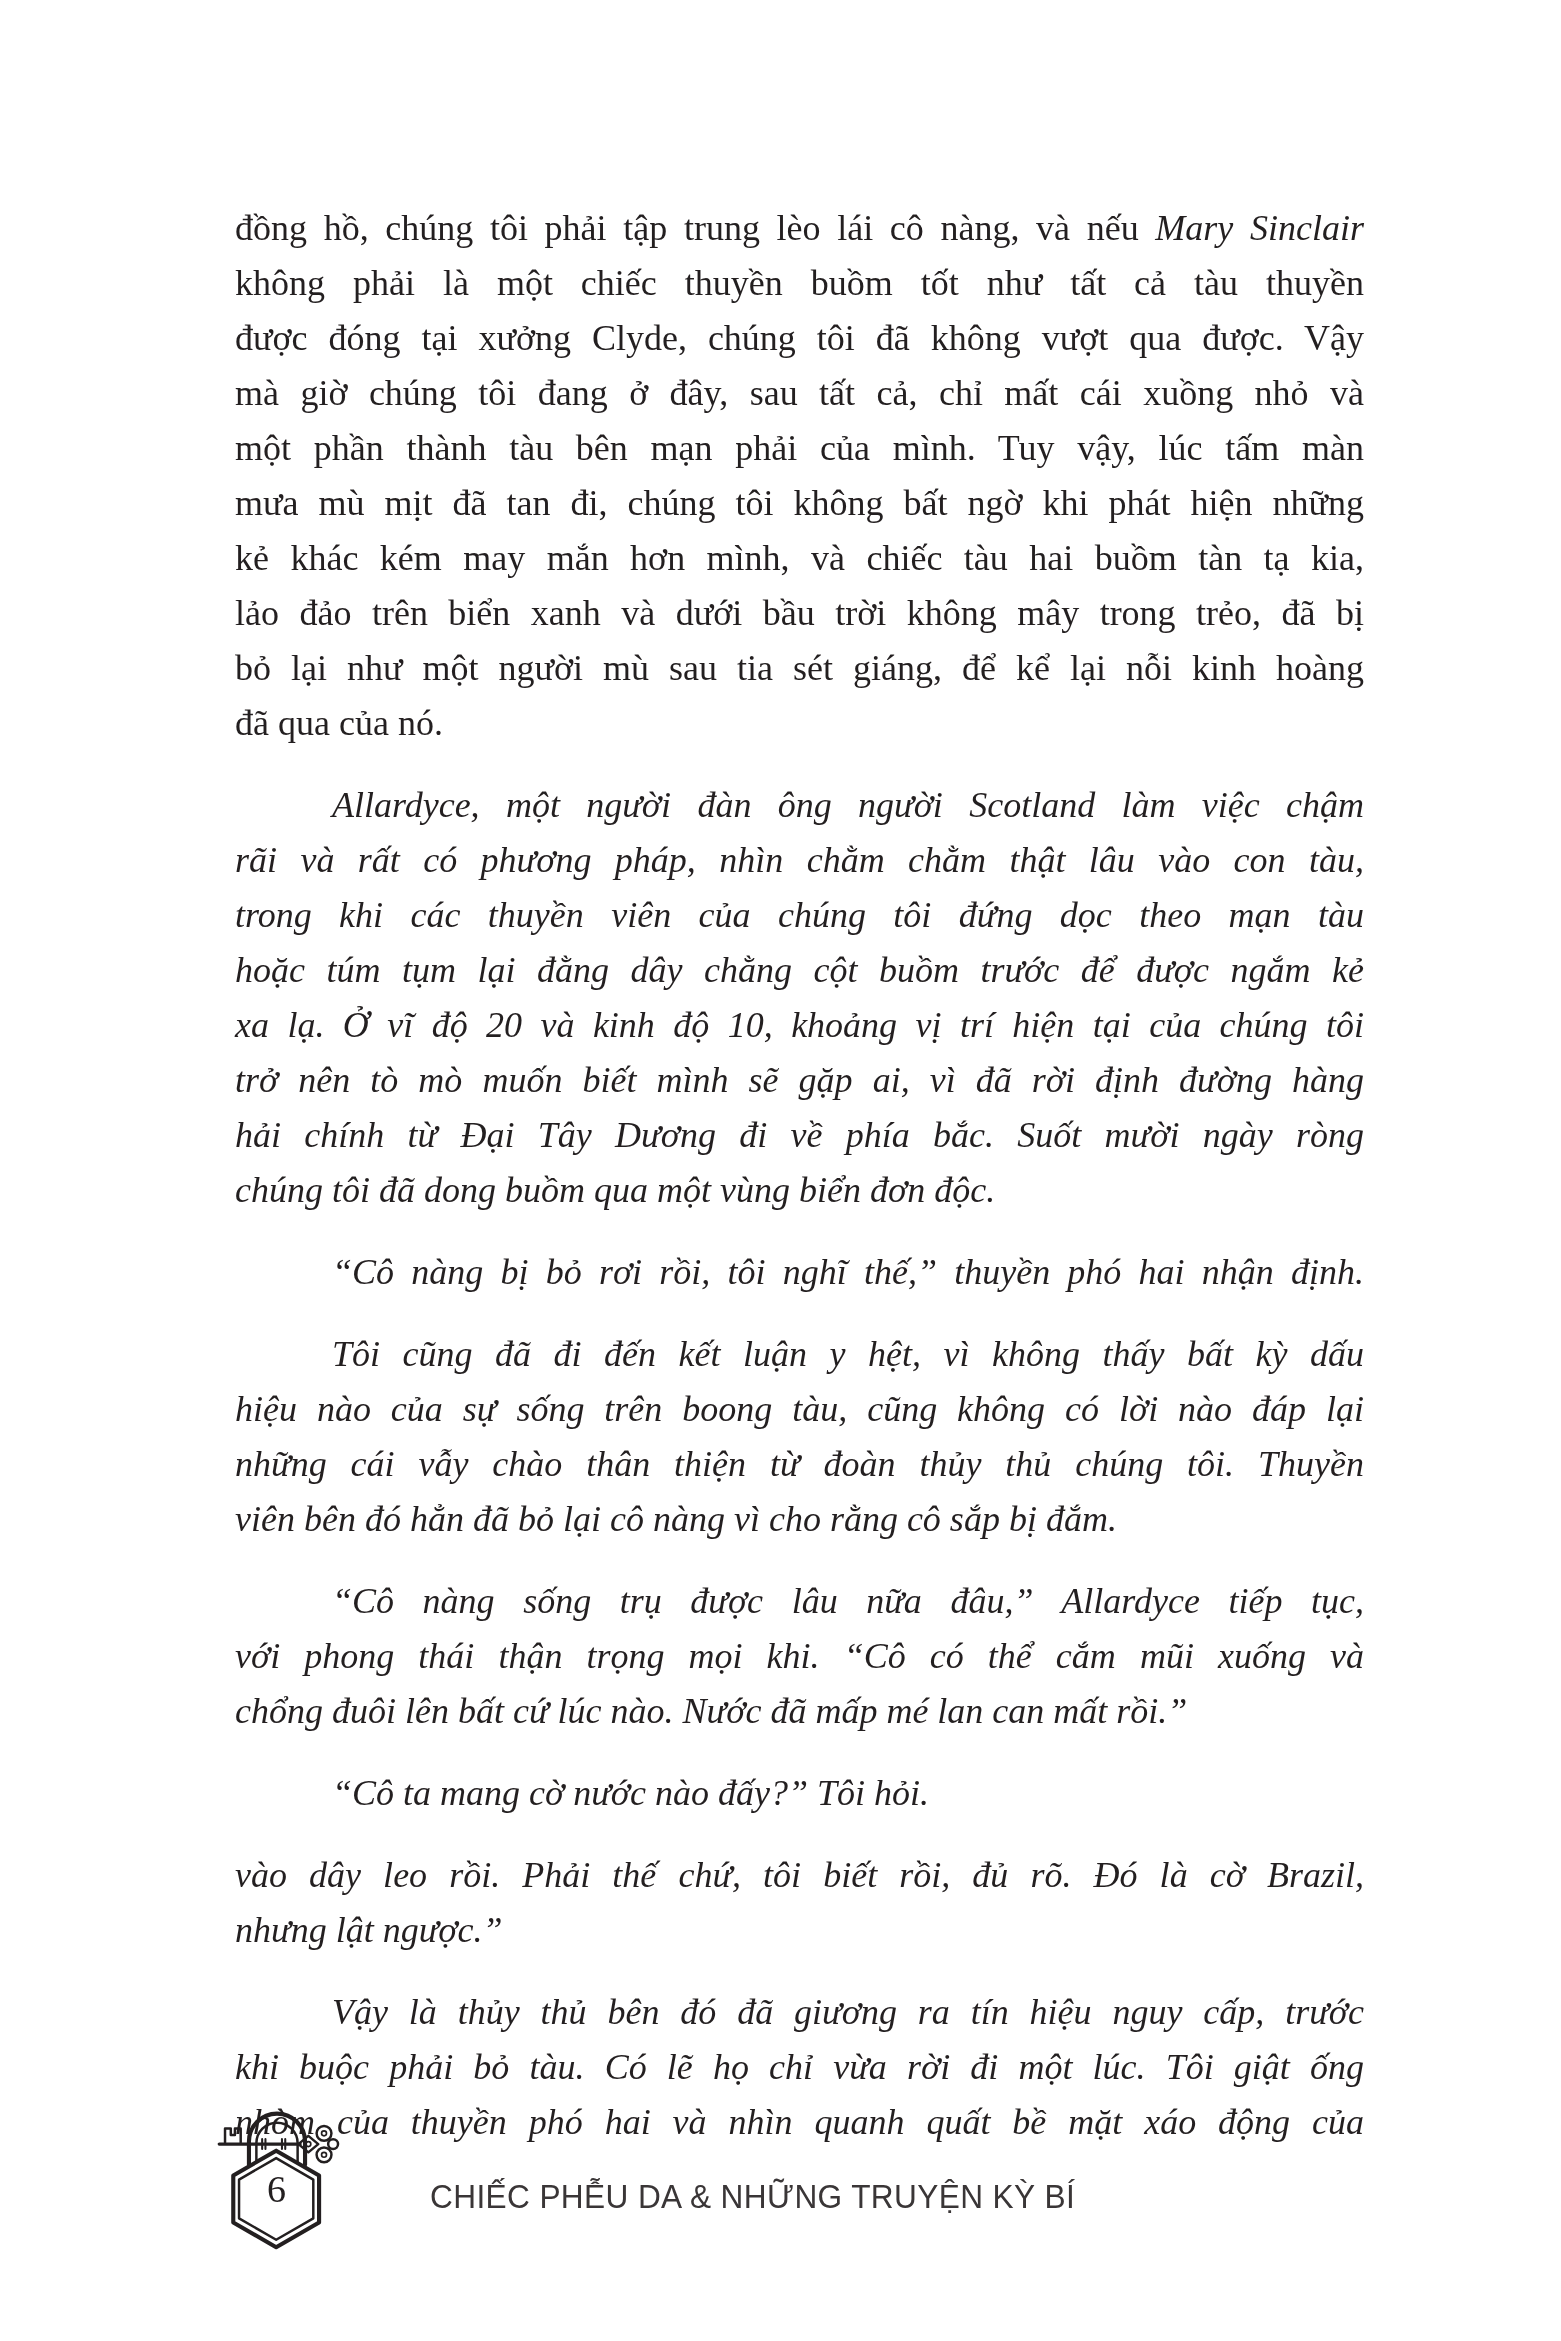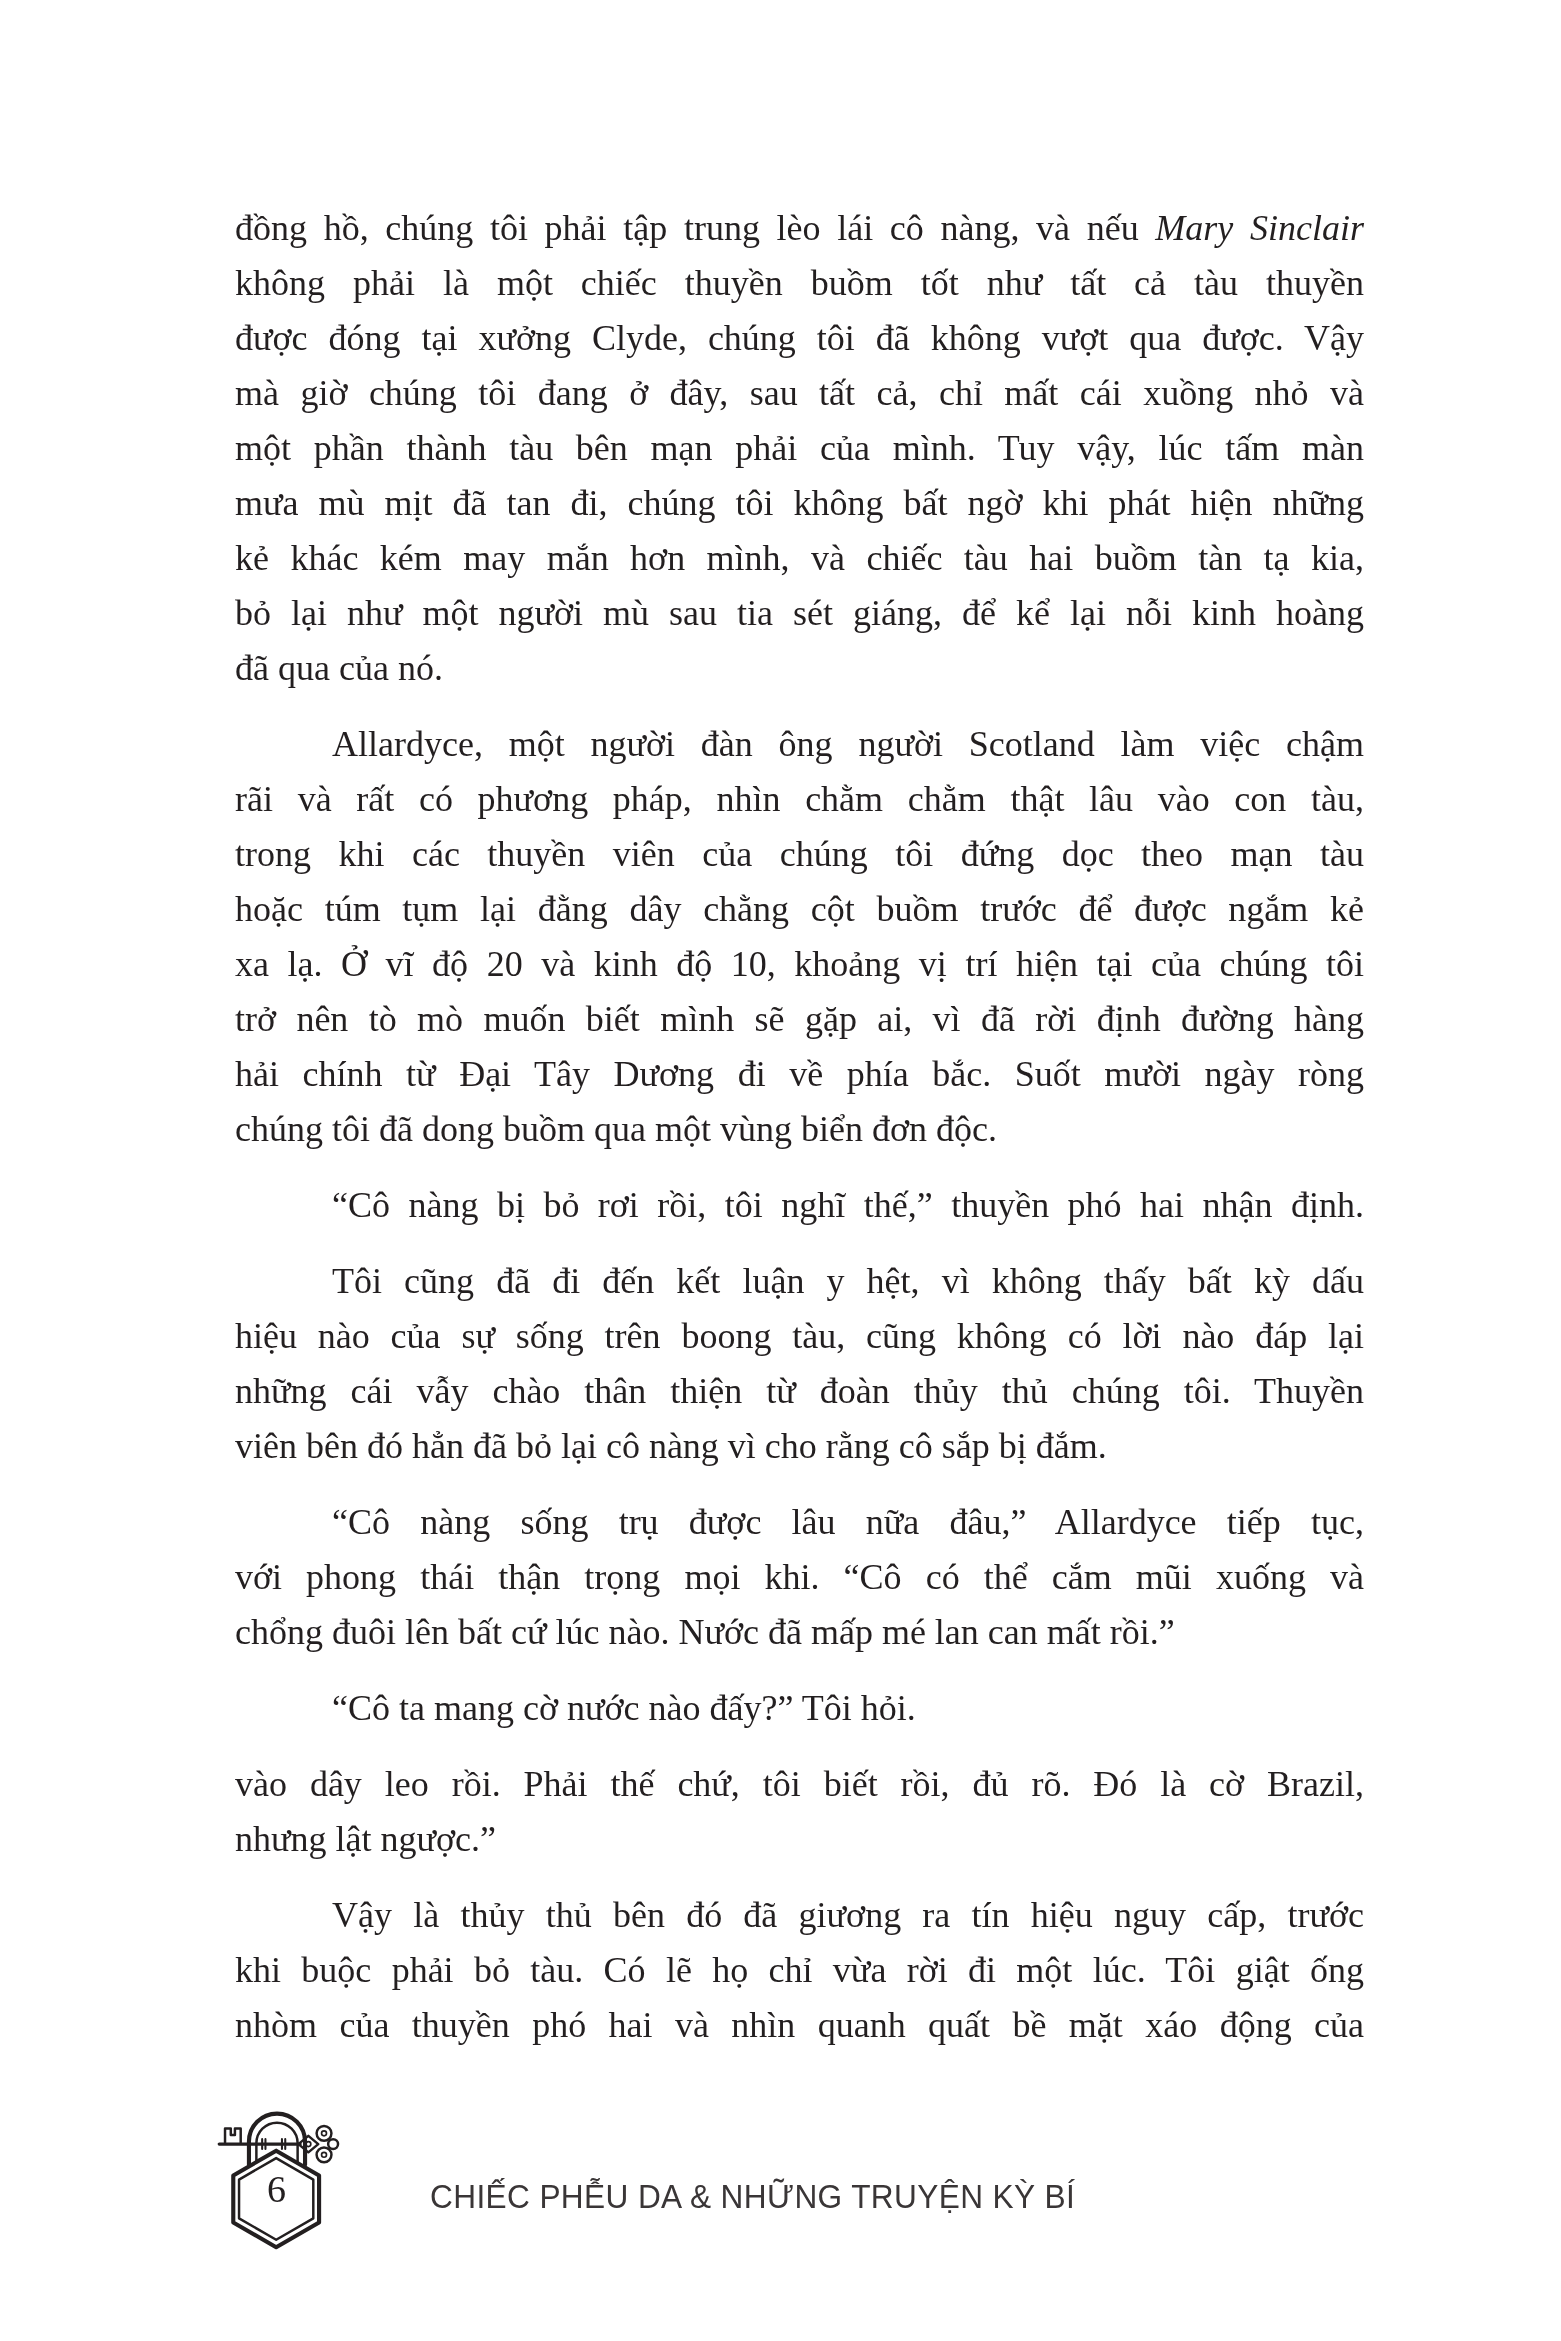"lảo đảo trên biển xanh" span.line { html: none -> <span>lảo đảo trên biển xanh và dưới bầu trời không mây trong trẻo, đã bị</span> }
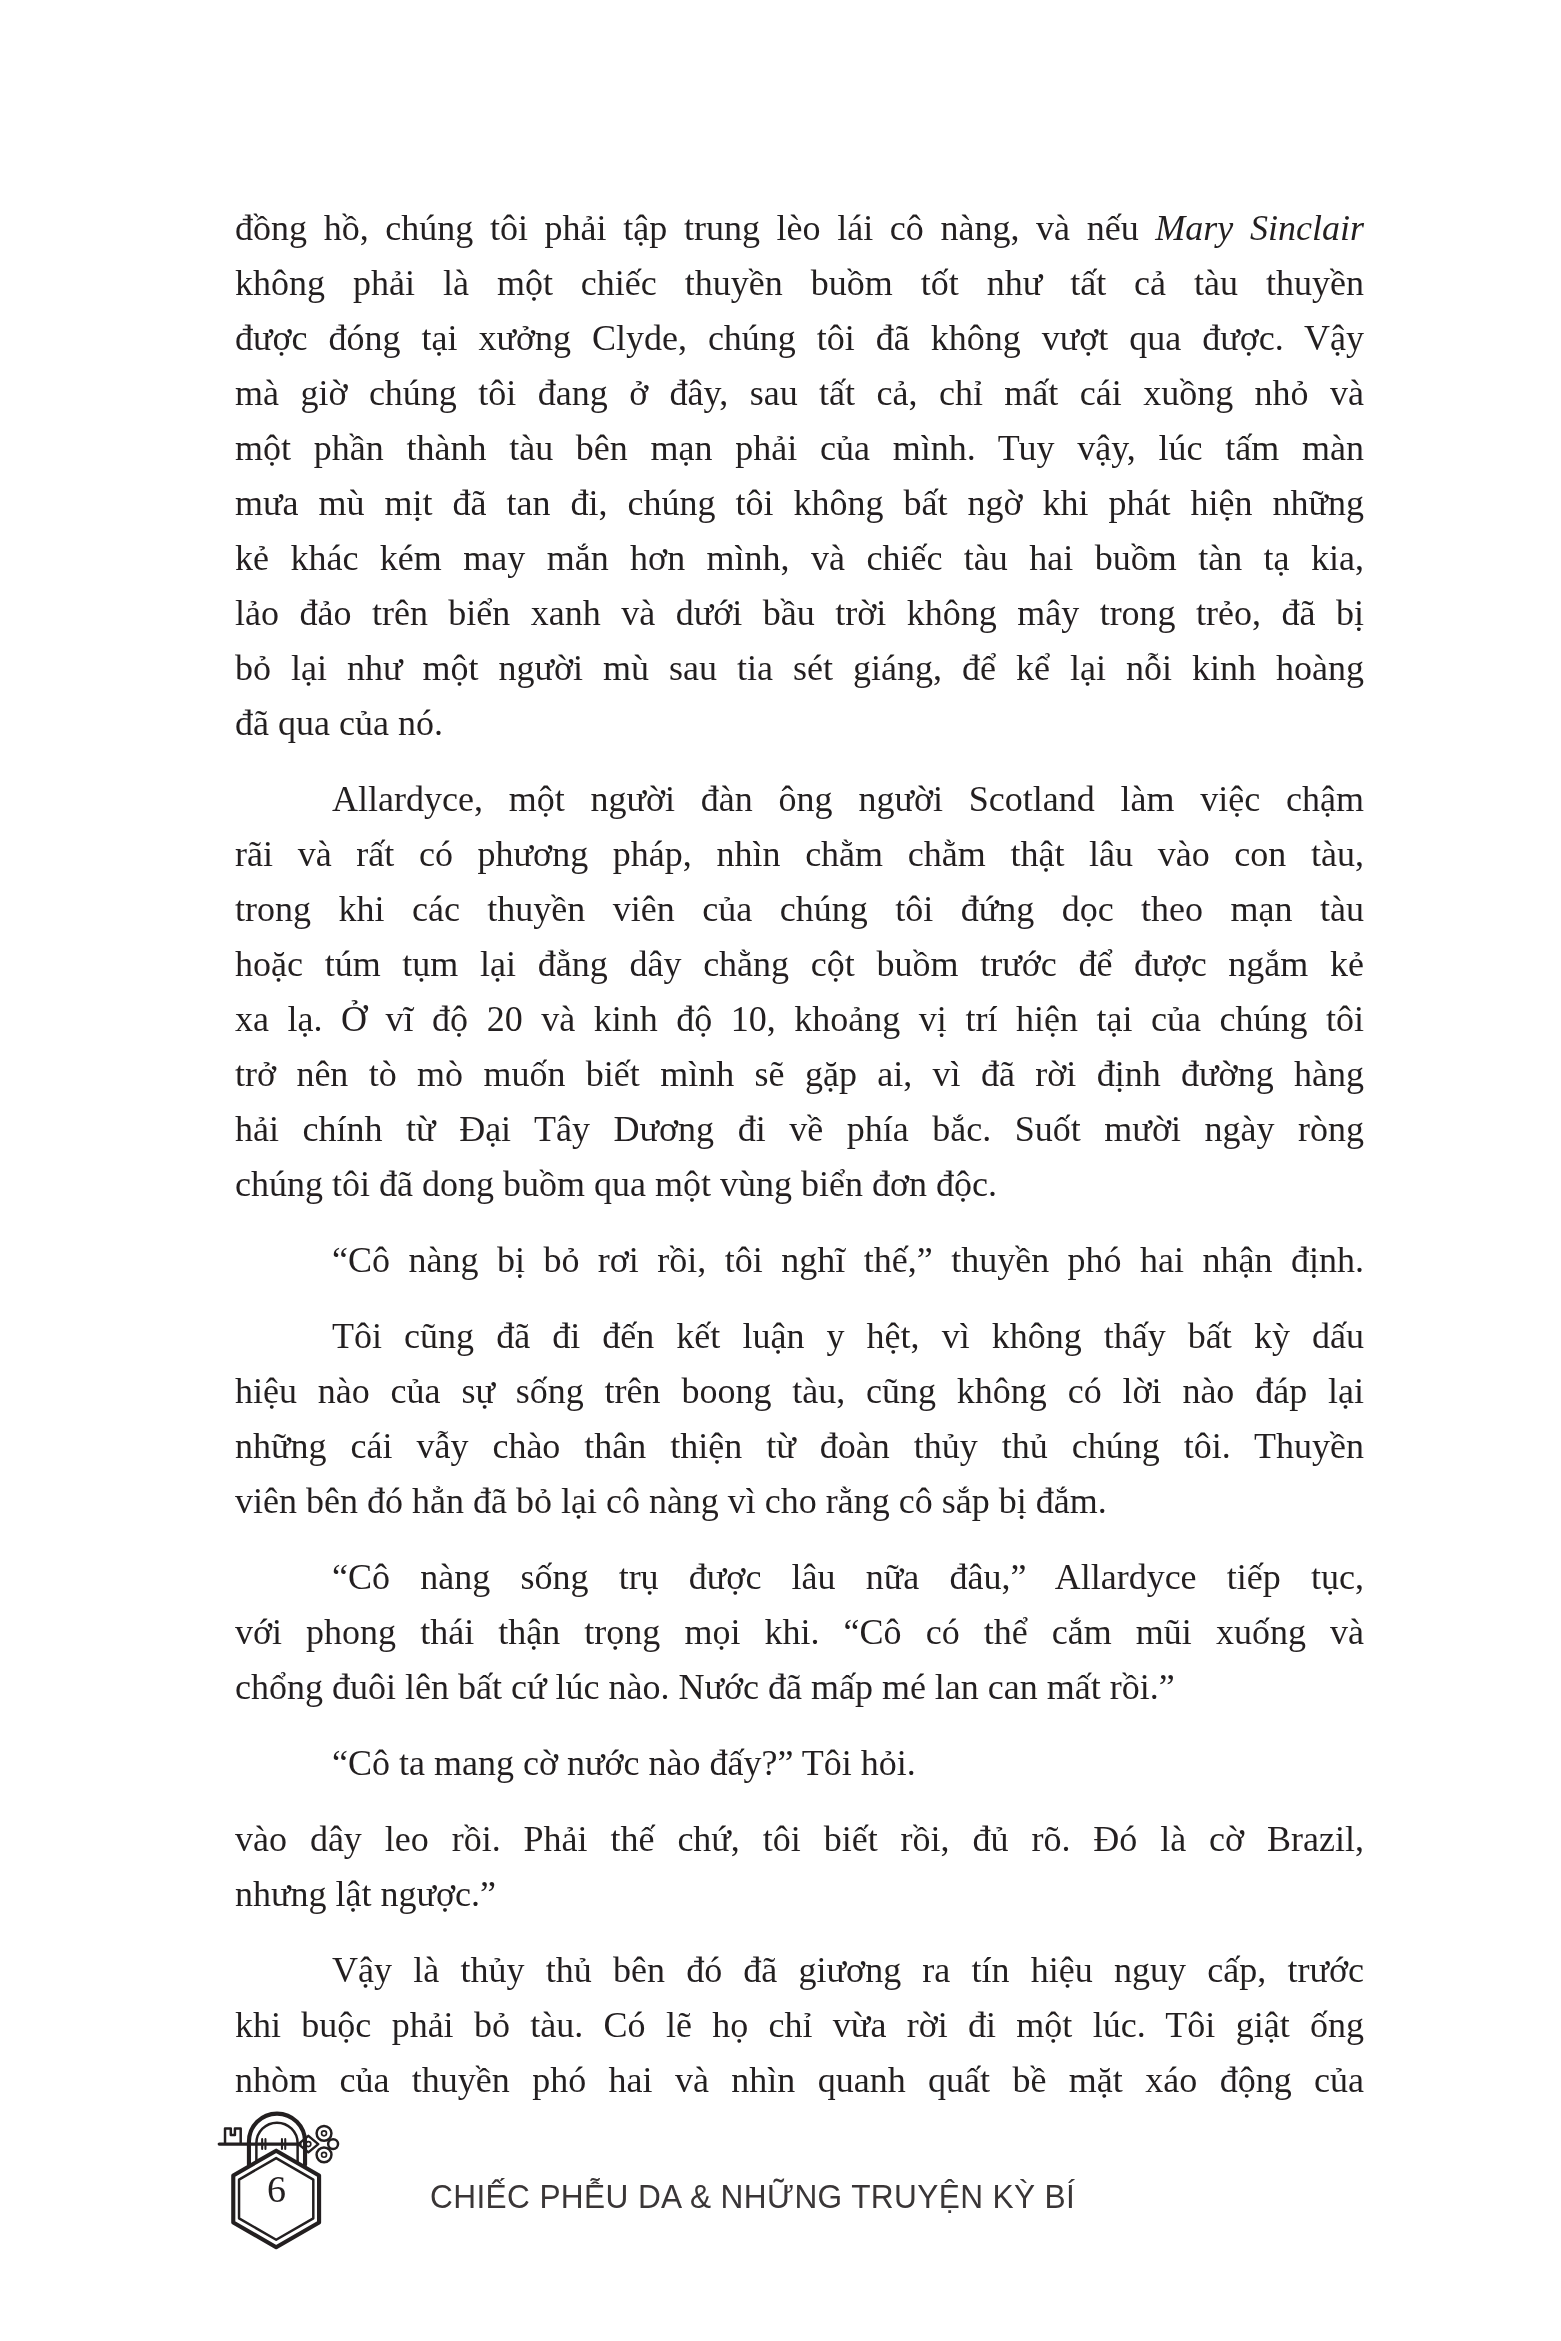"Allardyce, một người đàn ông" .para + .para { font-style: none -> italic; margin-top: 21px -> 27px }
